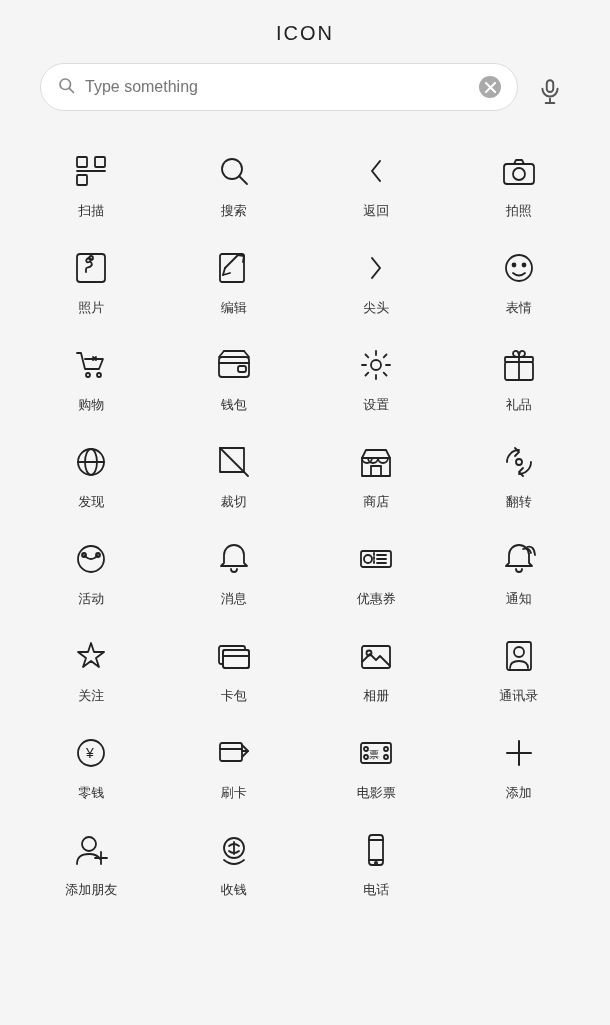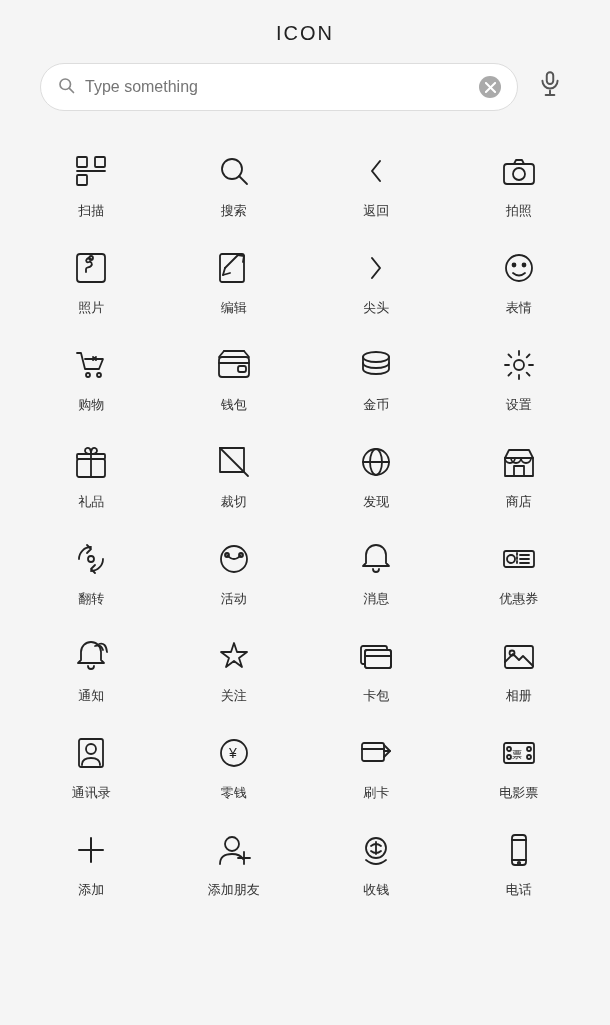"Type something" .search-bar-row { align-items: flex-start -> flex-end }
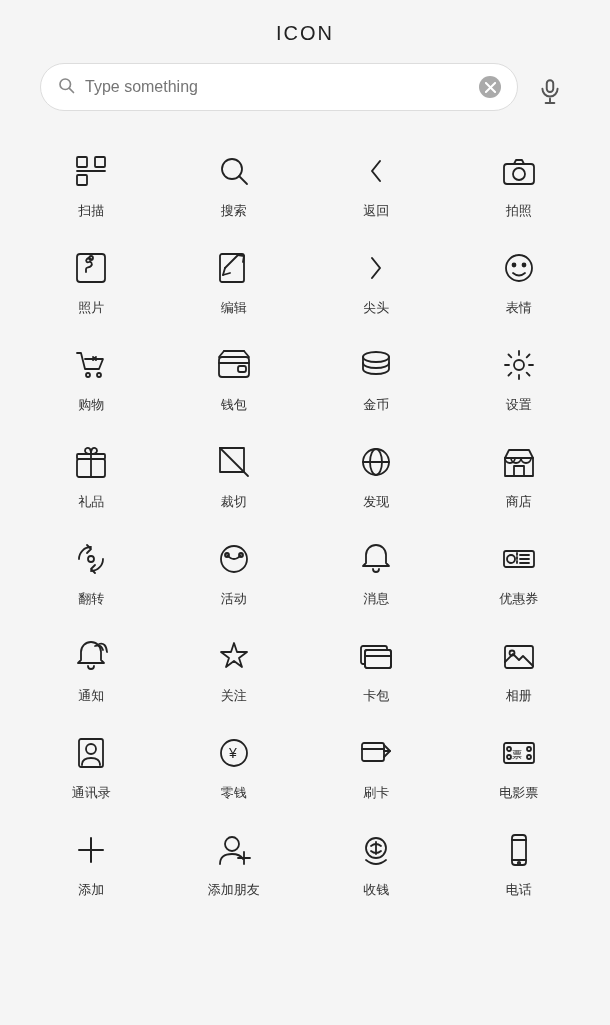"金币" div.icon-item { html: <div> <div><svg> <ellipse></ellipse> <path></path> <path></path> </svg></div> <div>金币</div> </div> -> none }
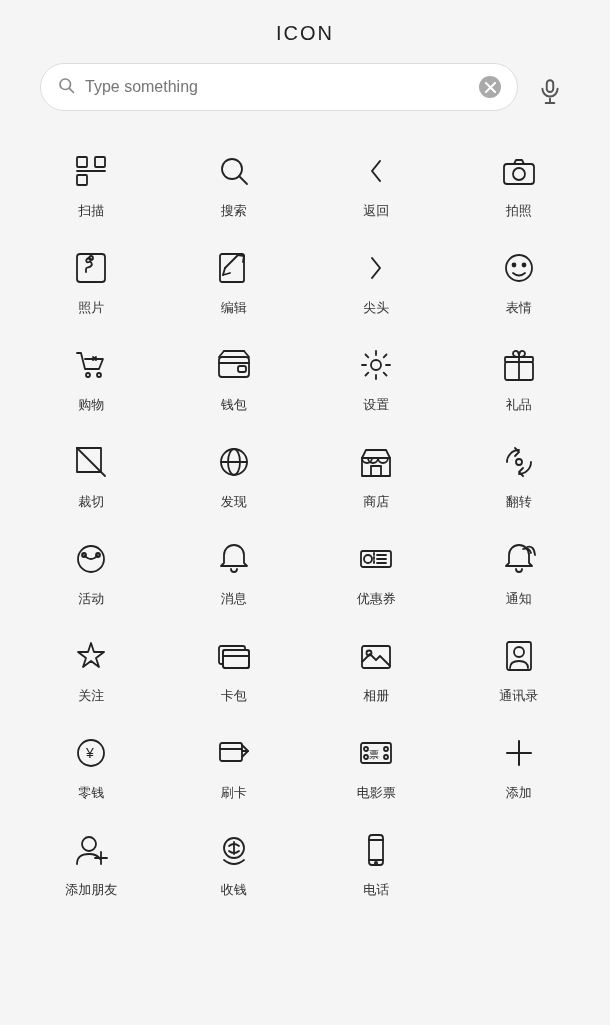"裁切" div.icon-item { order: before "发现" -> after "发现" }
